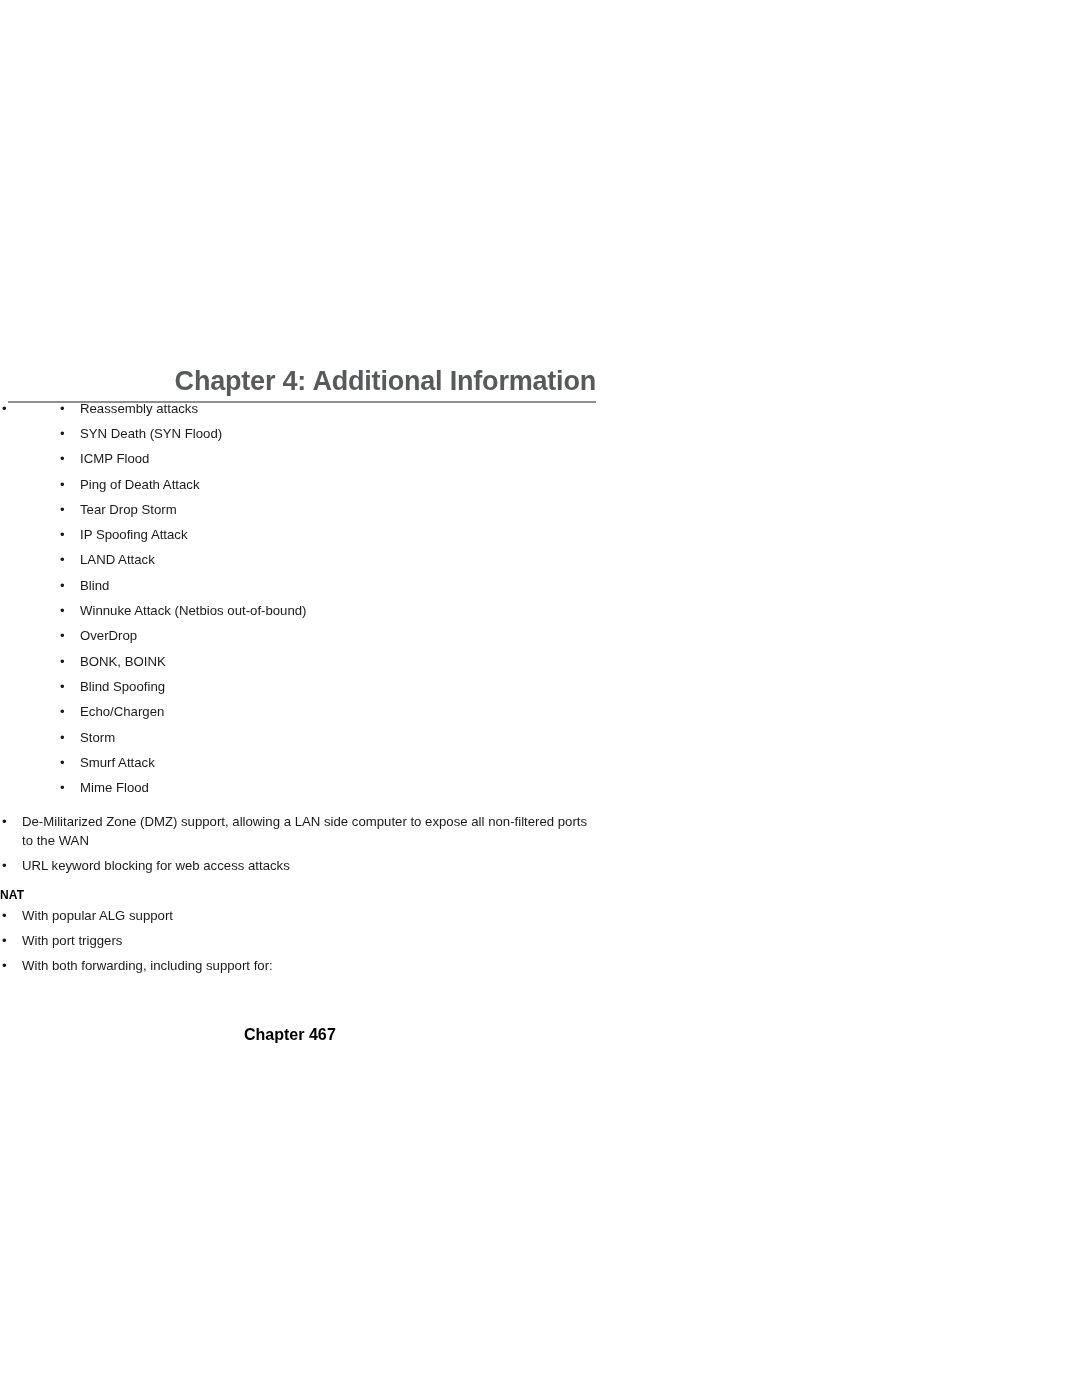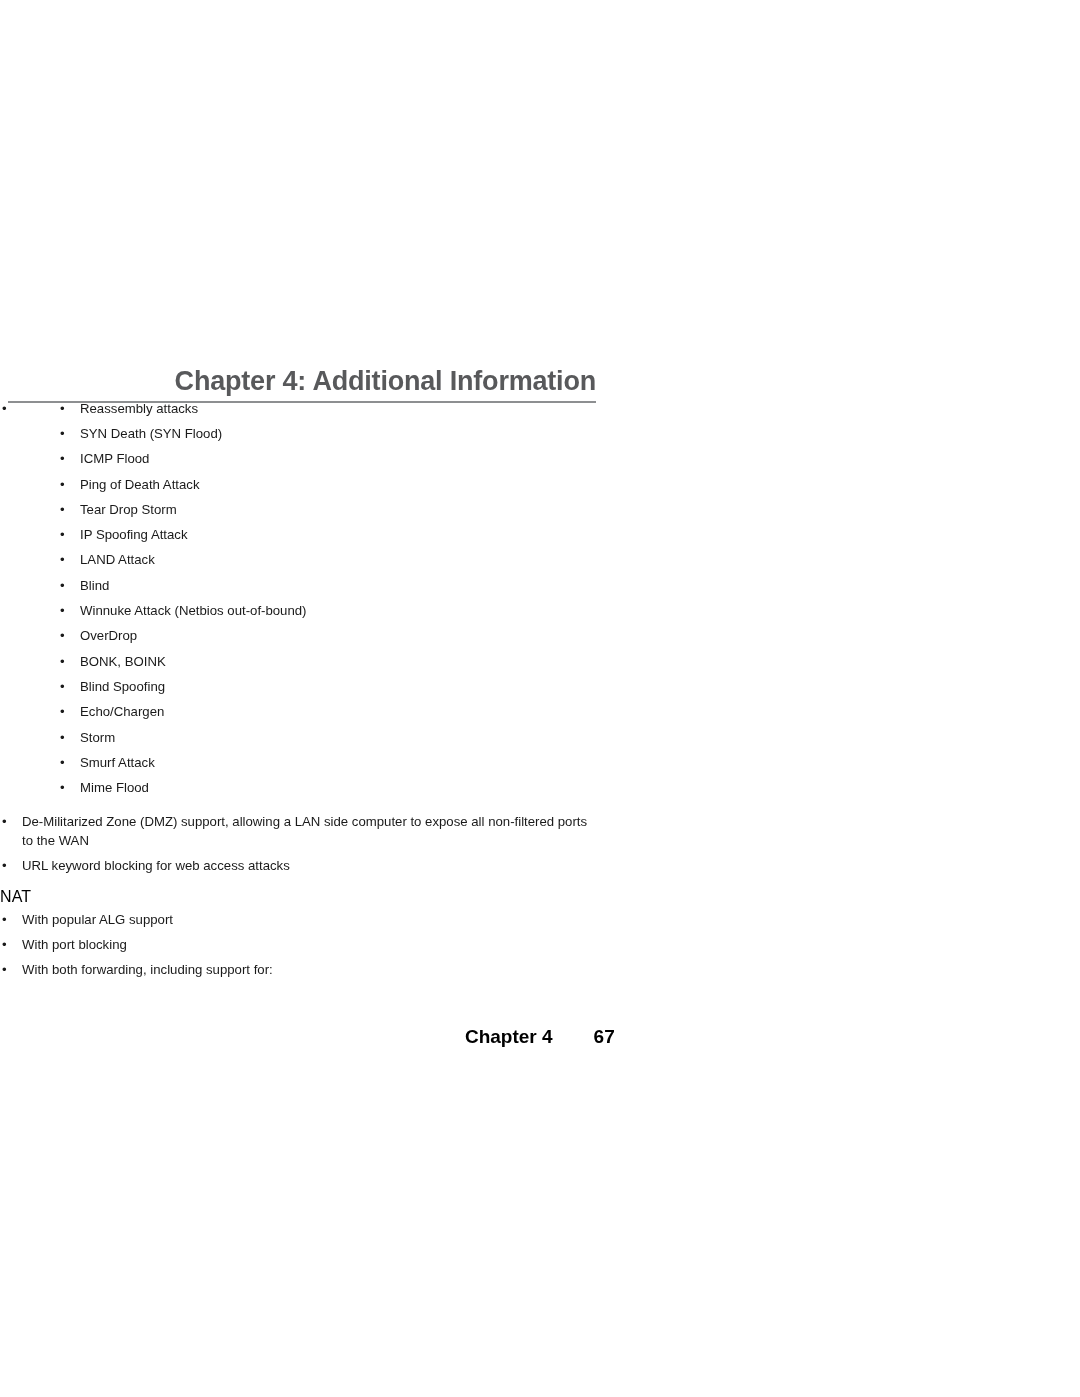"NAT" .section-head { font-size: 16px -> 12px; font-weight: normal -> bold }
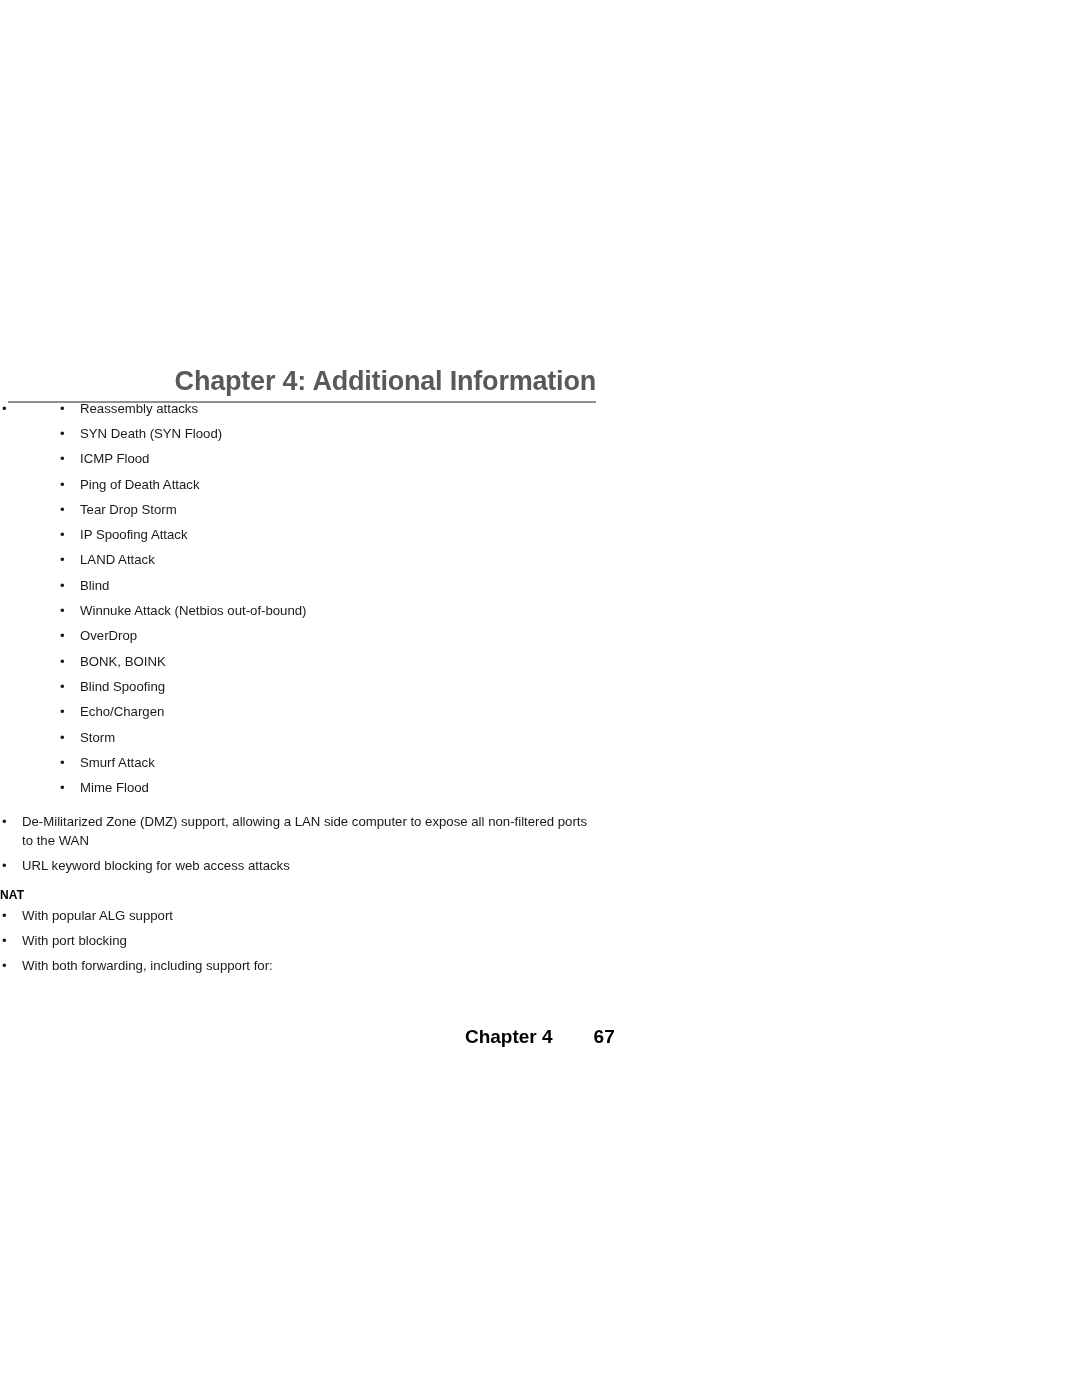"With port blocking" span { text: blocking -> triggers }
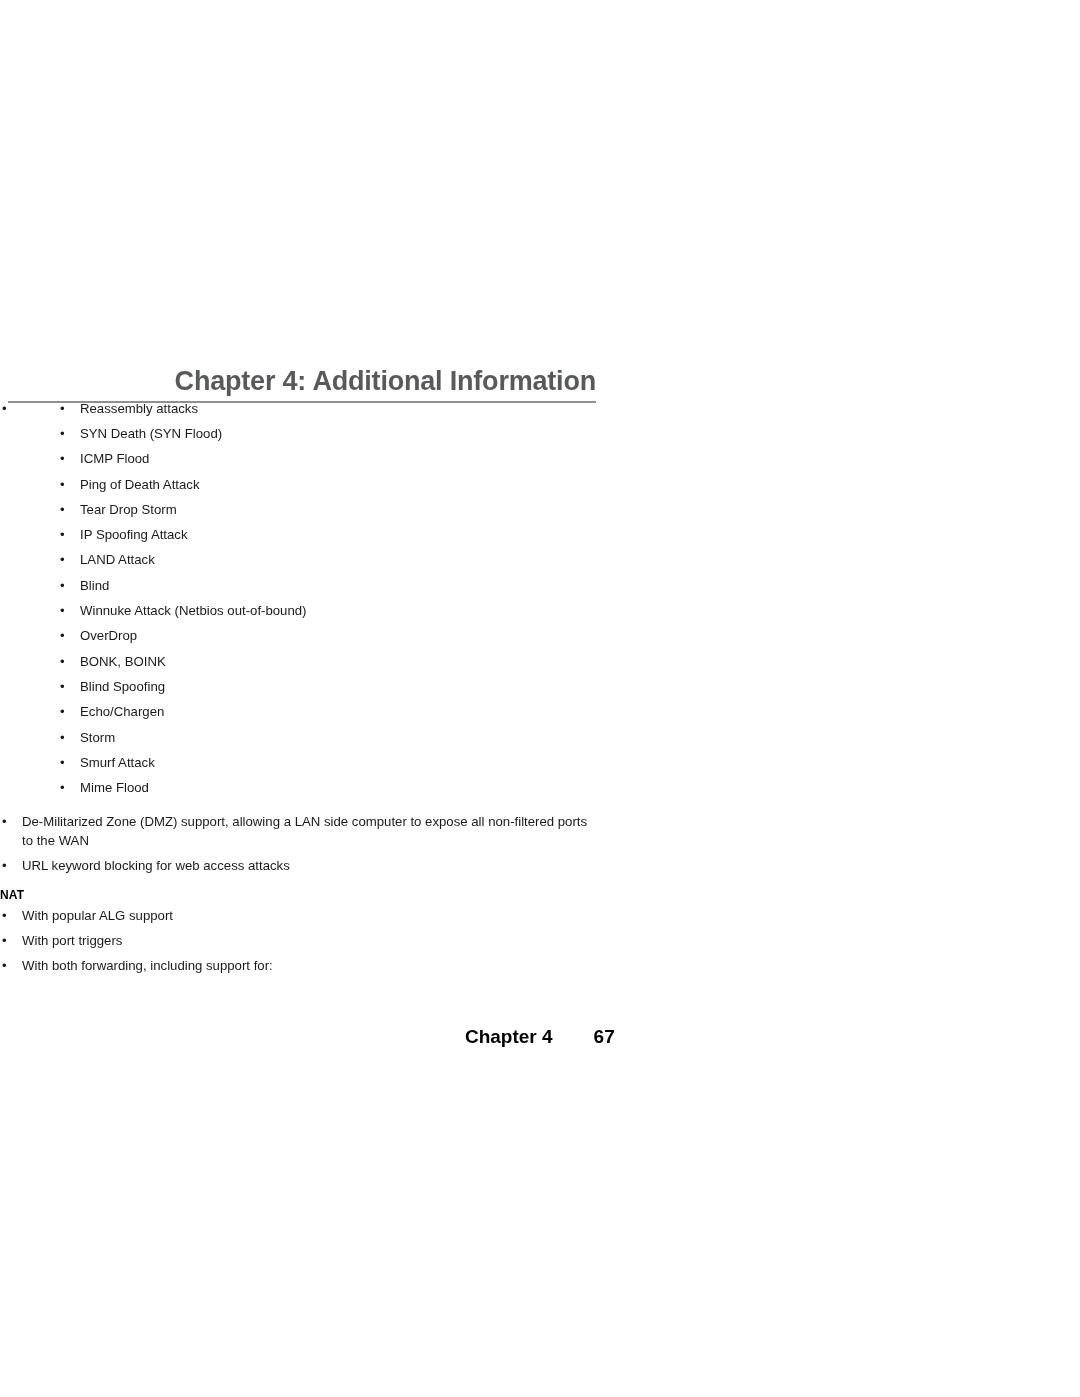"Chapter 4" .footer { font-size: 19px -> 16px; justify-content: center -> flex-start }
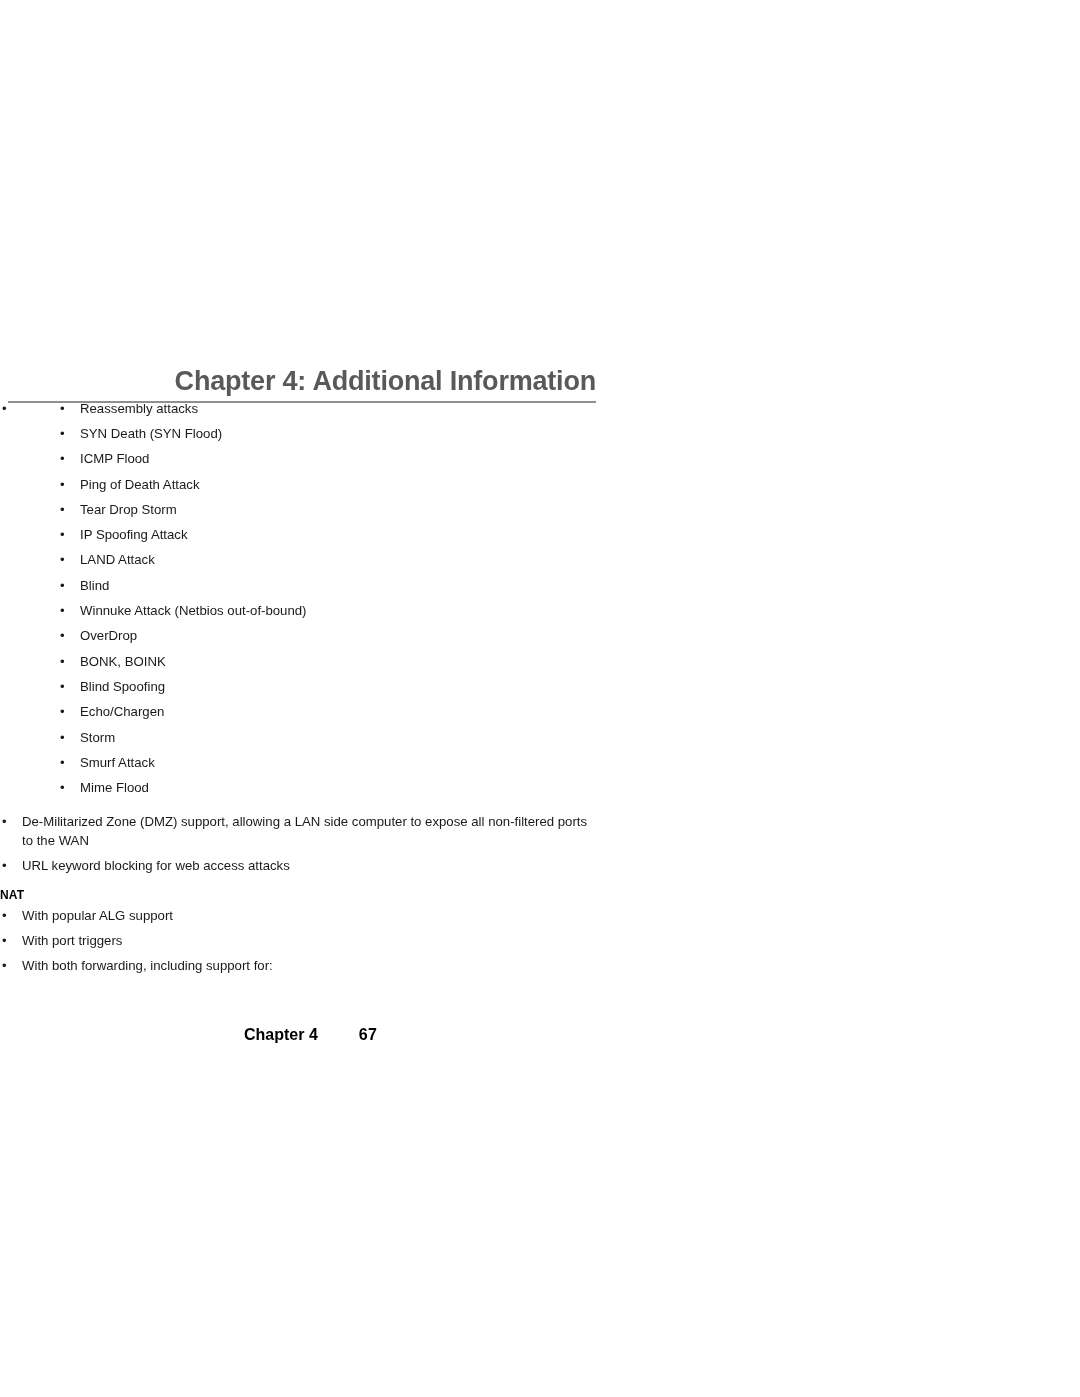"67" .footer-page { margin-left: 41px -> none }
